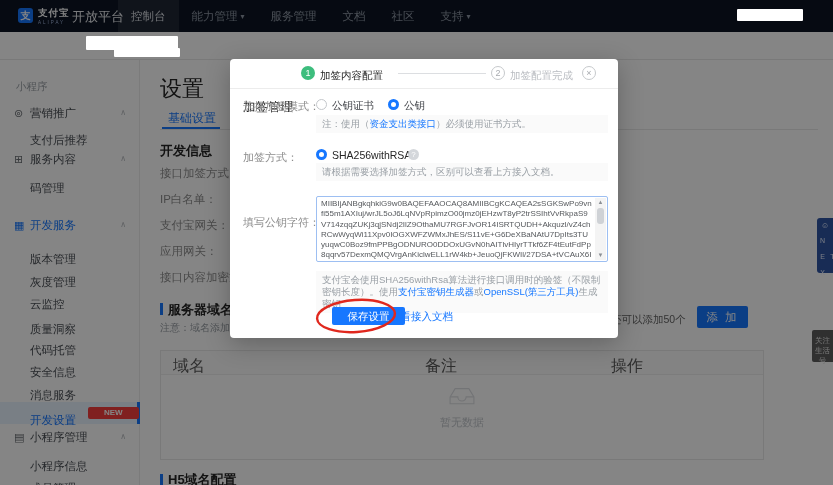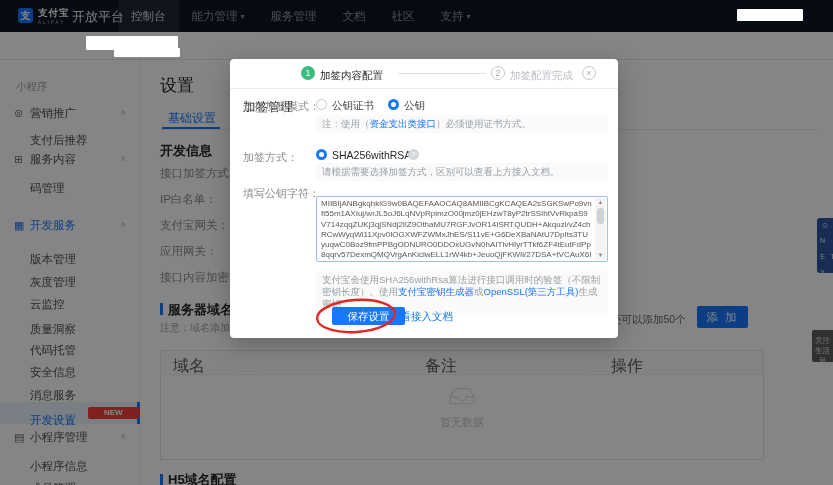"设置" .pg-title { font-size: 17px -> 22px }
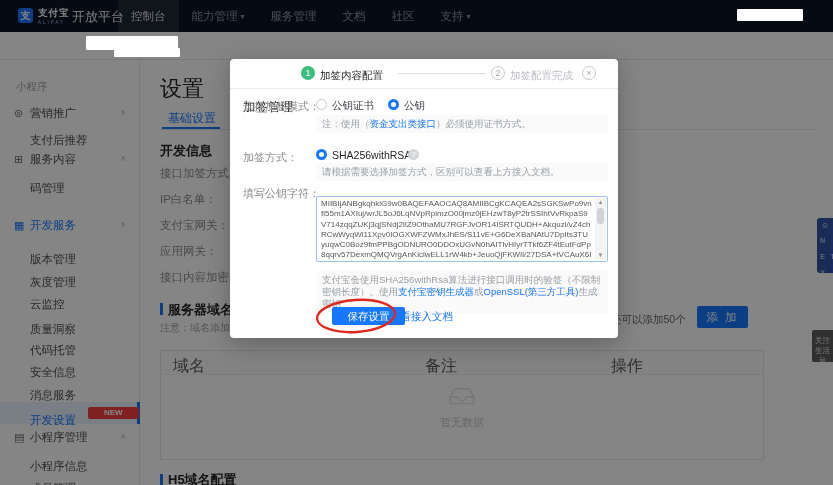"填写公钥字符：" div.m-label { top: 127px -> 156px }
